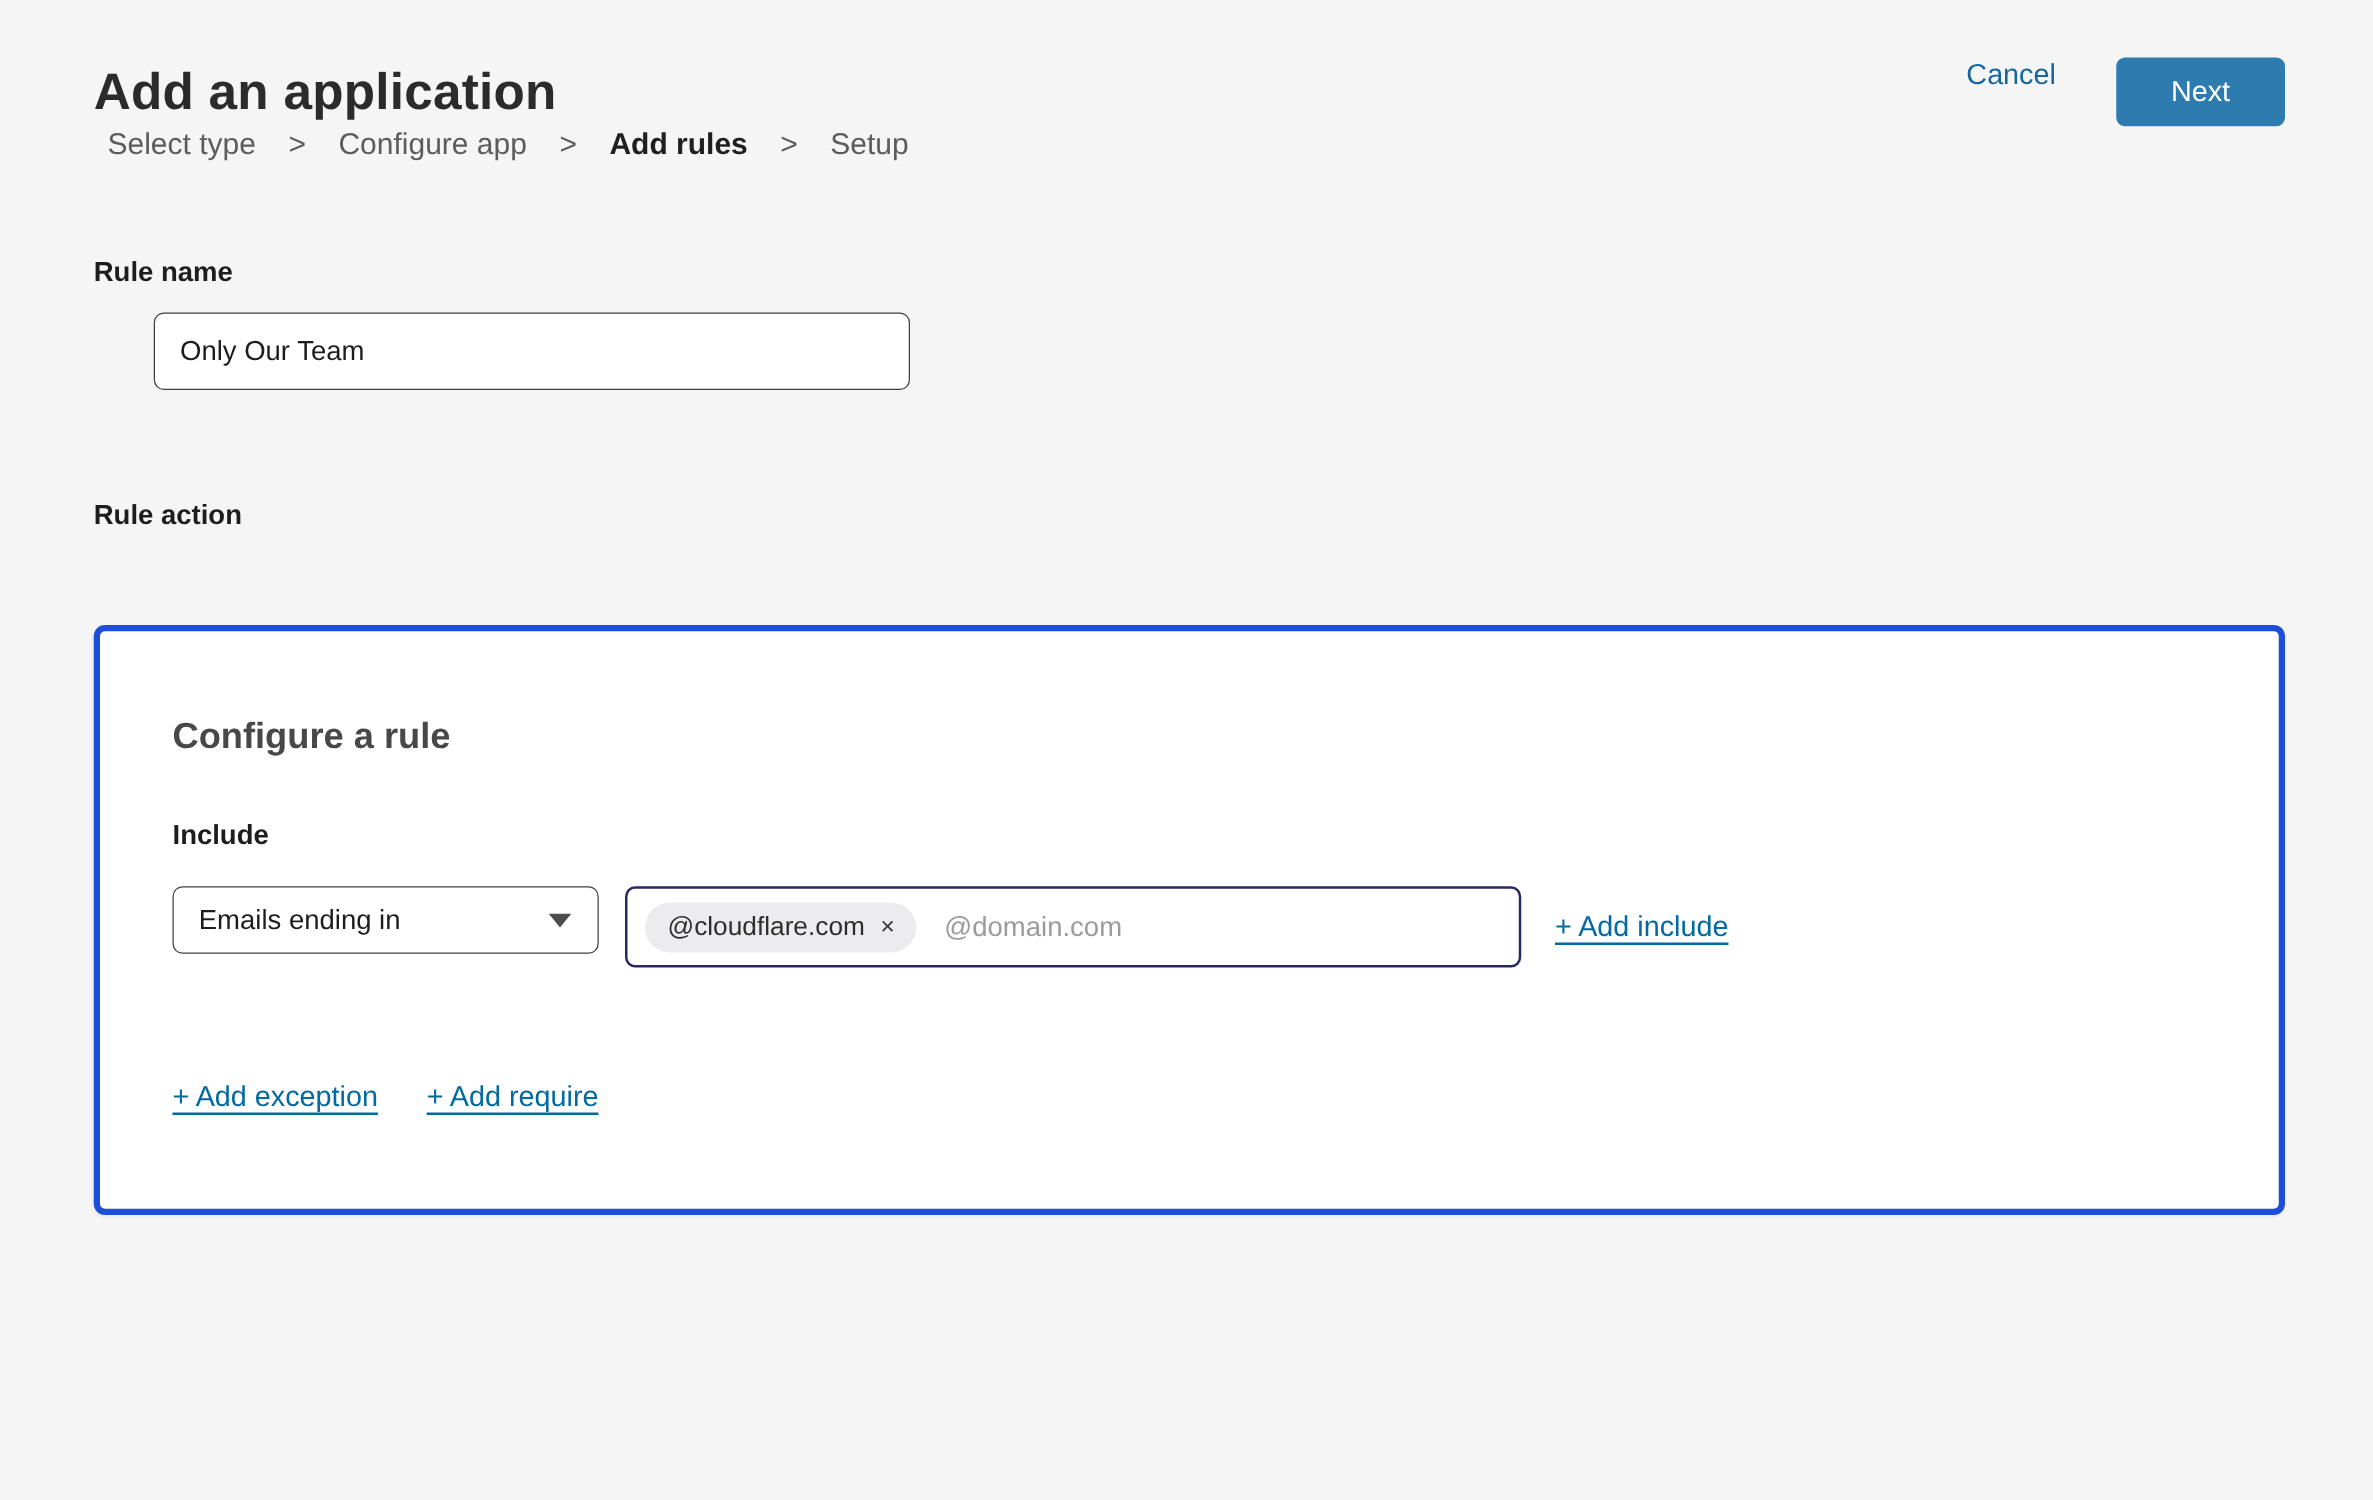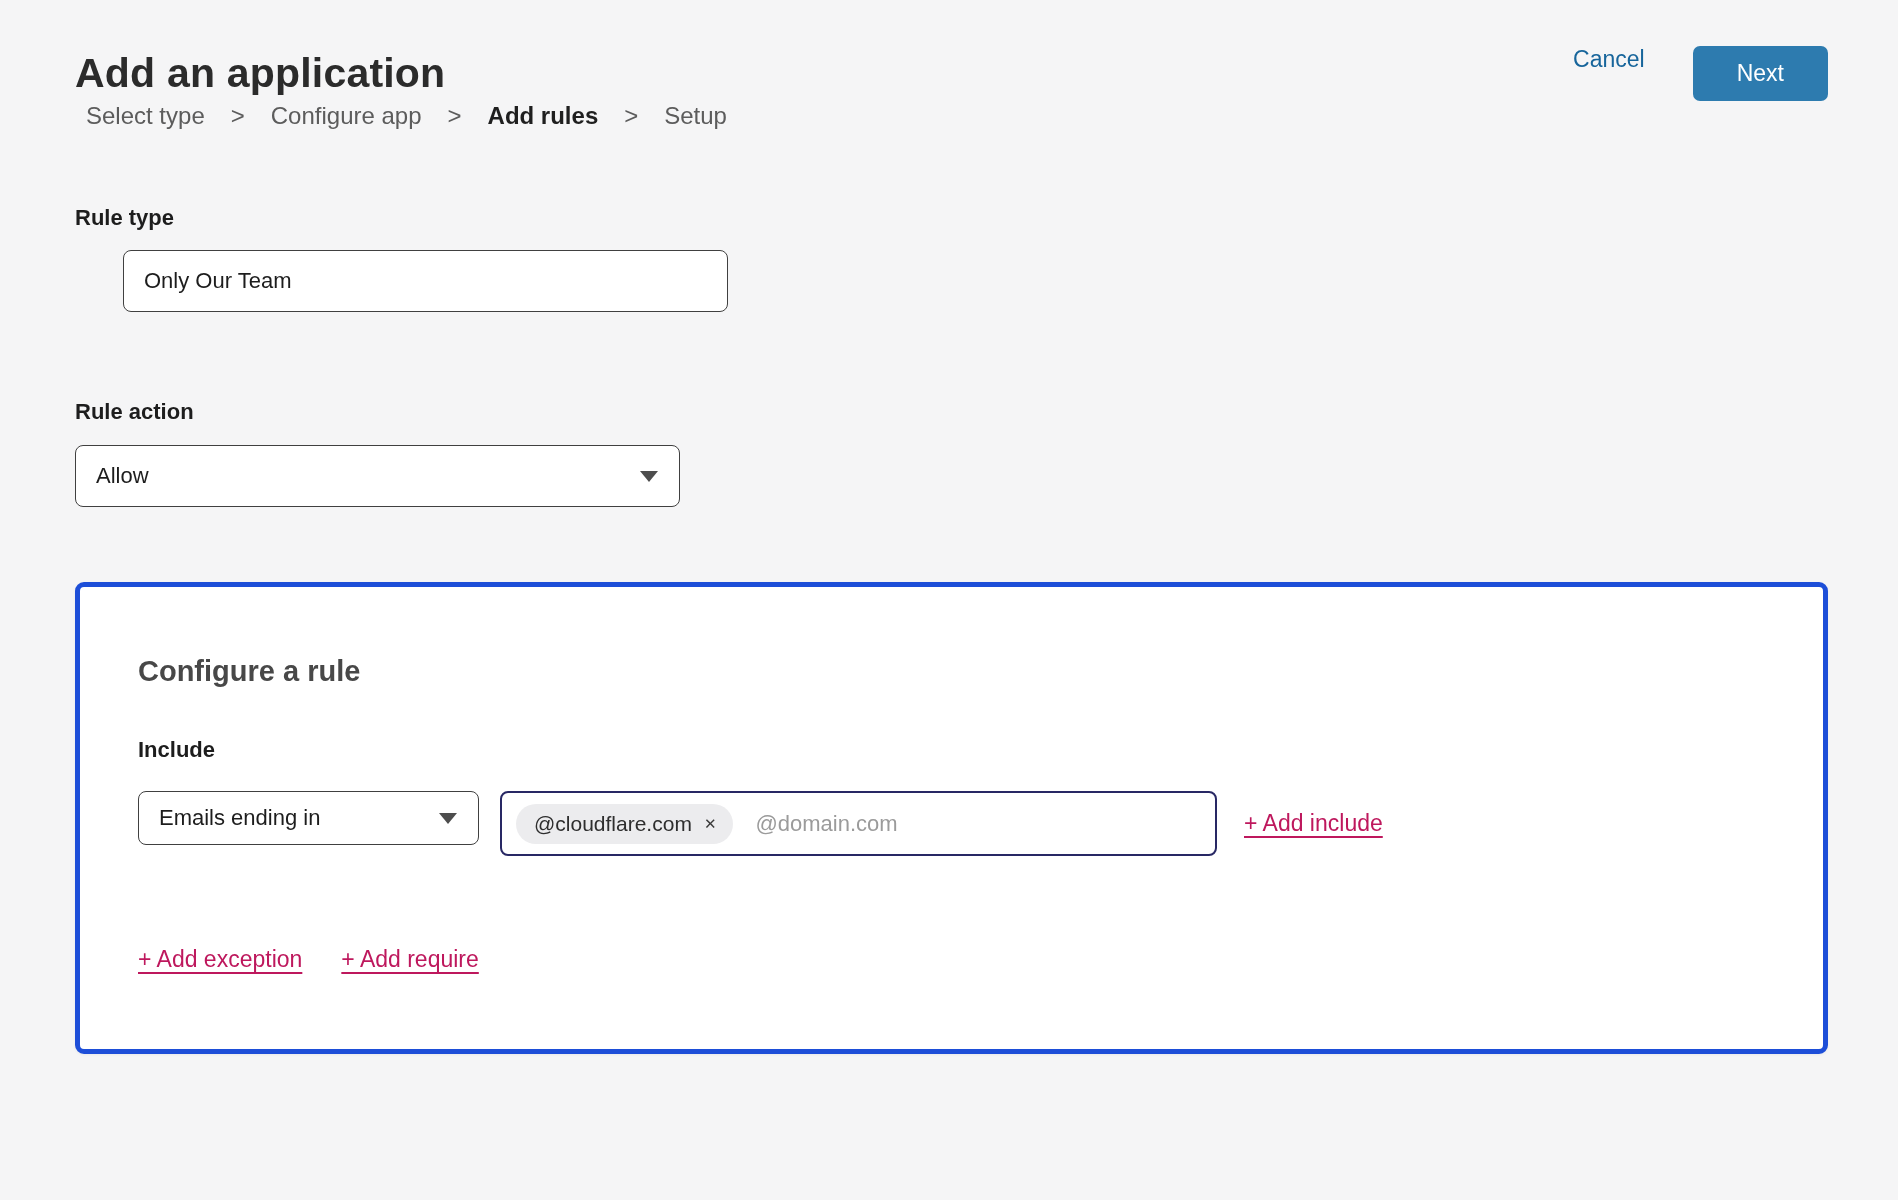"Rule type" div.field-label { text: type -> name }
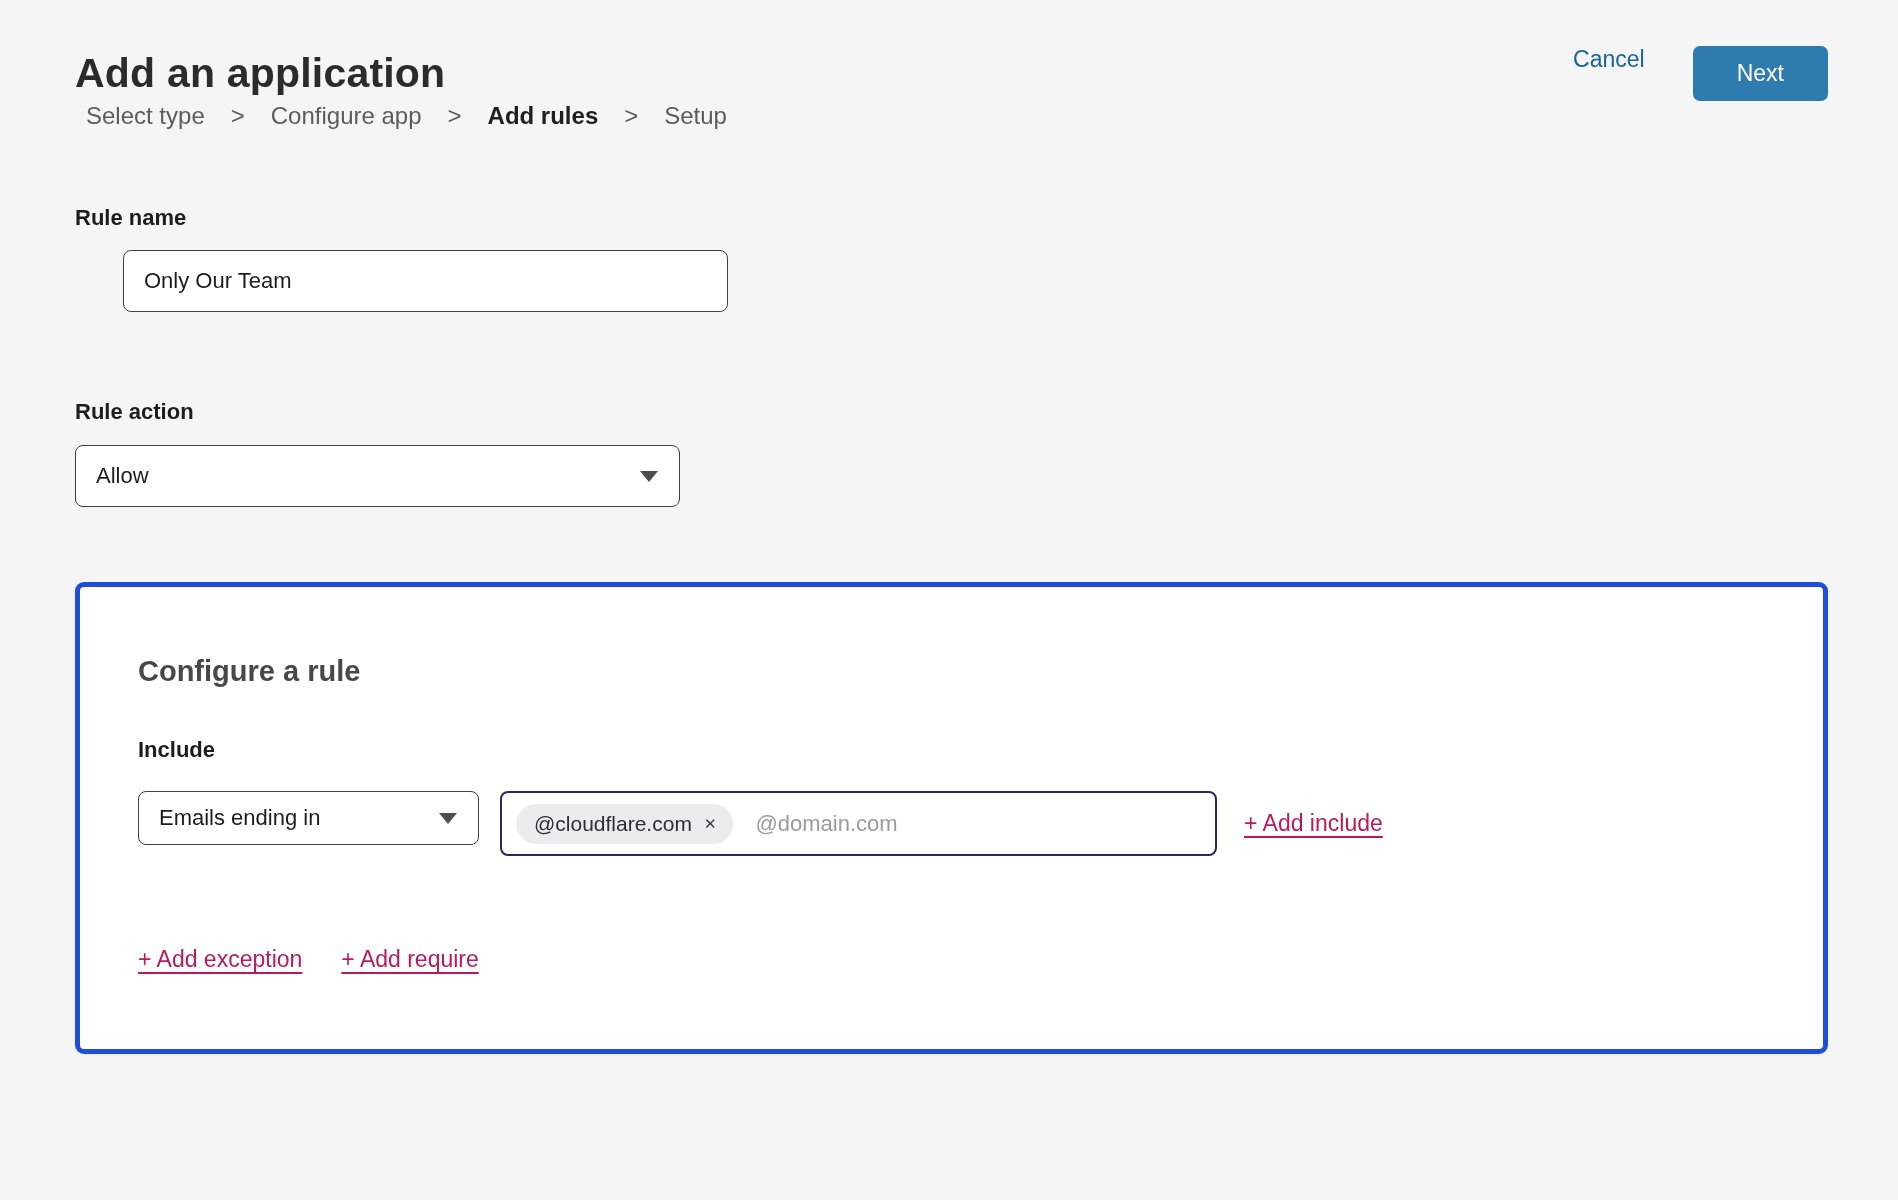"Allow" div.select-box { html: <div> <span>Allow</span> <span></span> </div> -> none }
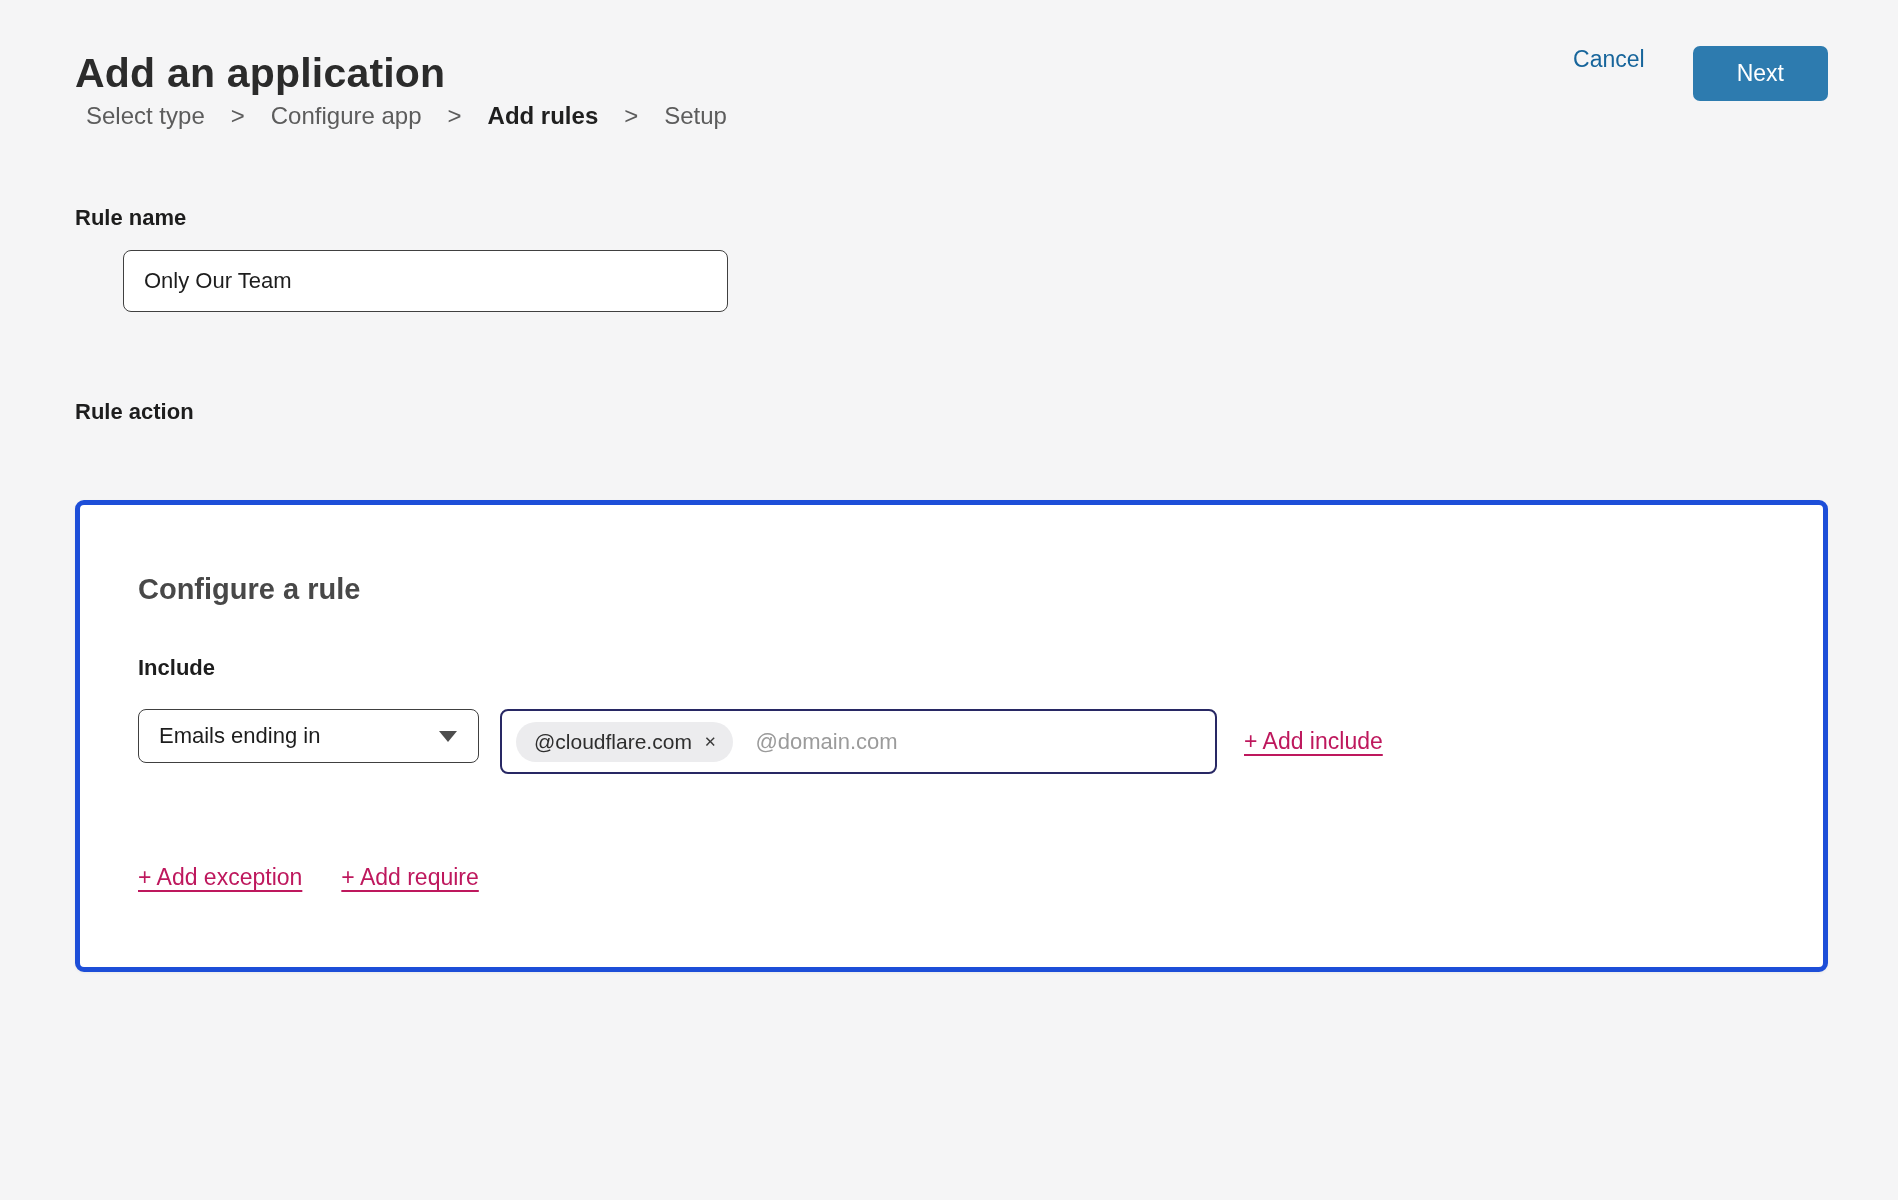"+ Add include" .link { color: #be185d -> #0369a1 }
